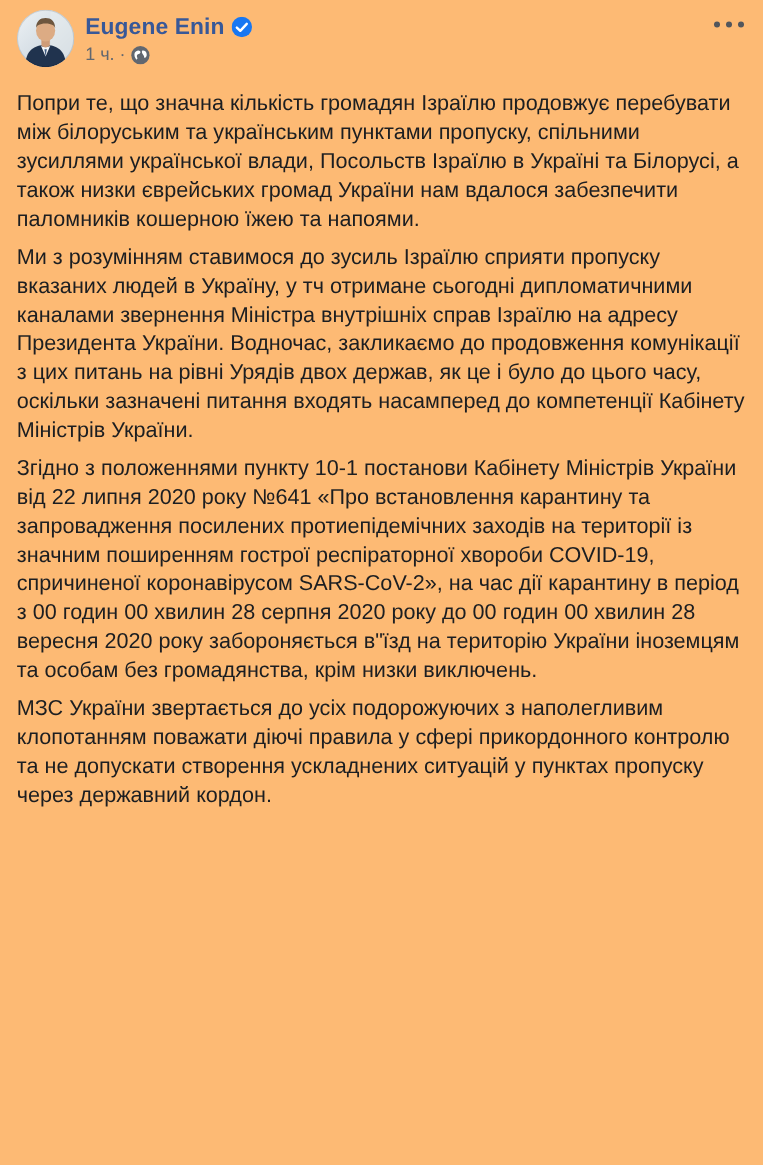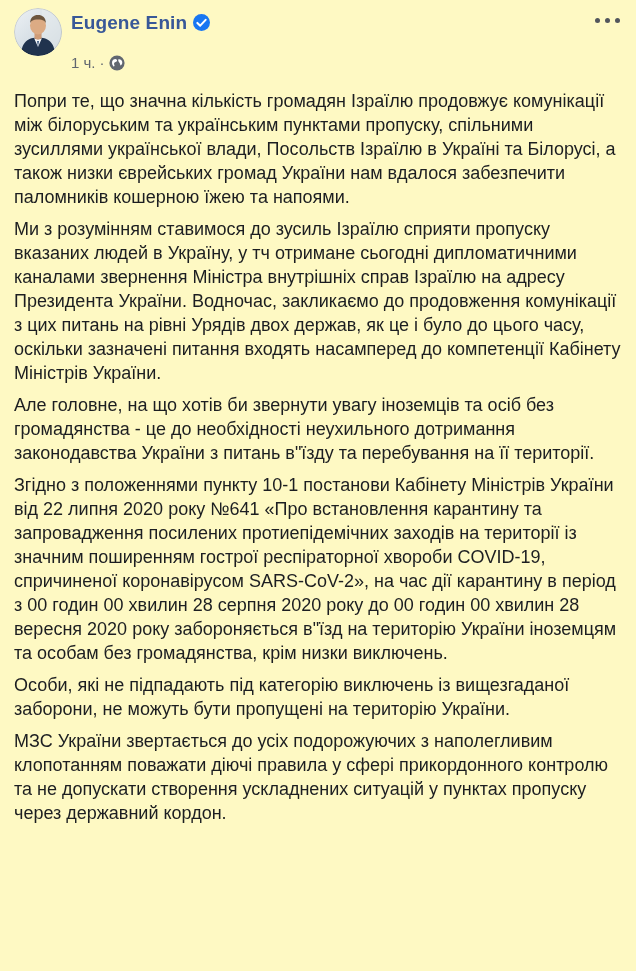"Eugene Enin" .post { background: #fef9c3 -> #fdba74 }
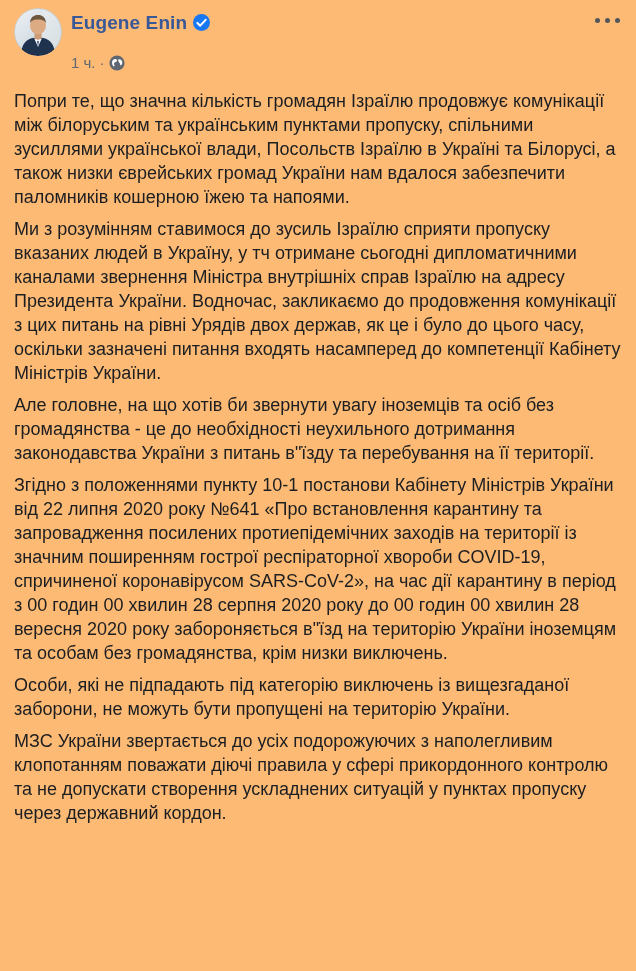"1 ч." .meta-row { margin-top: 22px -> 5px }
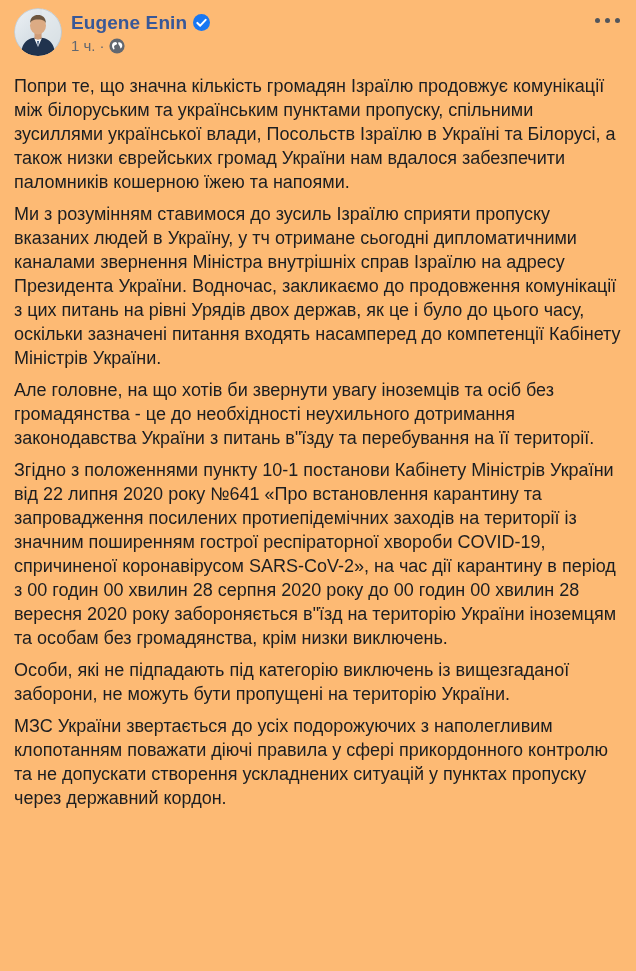"Попри те, що значна кількість" p { text: комунікації -> перебувати }
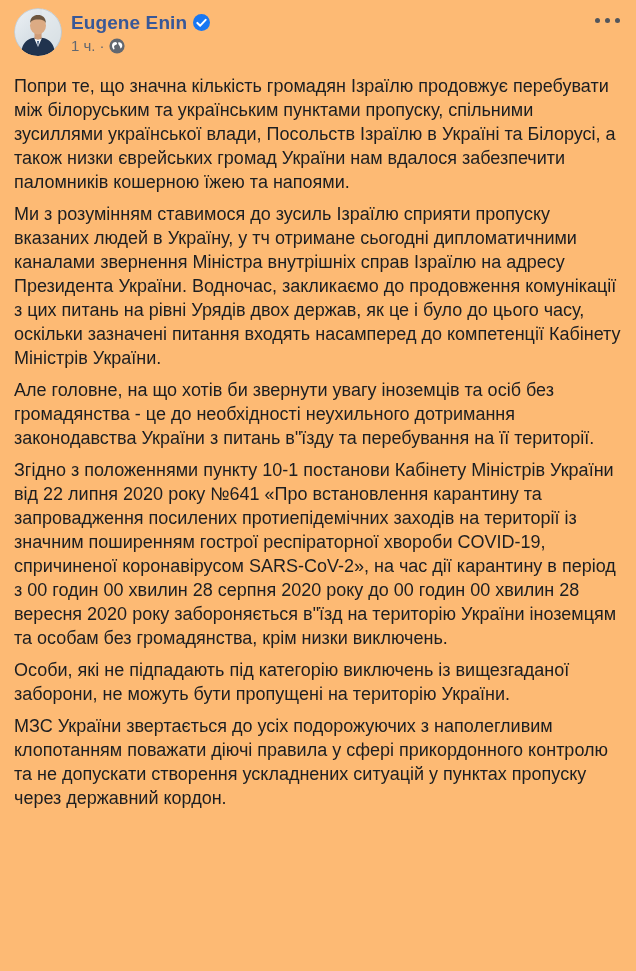"Але головне, на що хотів" p { html: <p>Але головне, на що хотів би звернути увагу іноземців та осіб без громадянства - це до необхідності неухильного дотримання законодавства України з питань в"їзду та перебування на її території.</p> -> none }
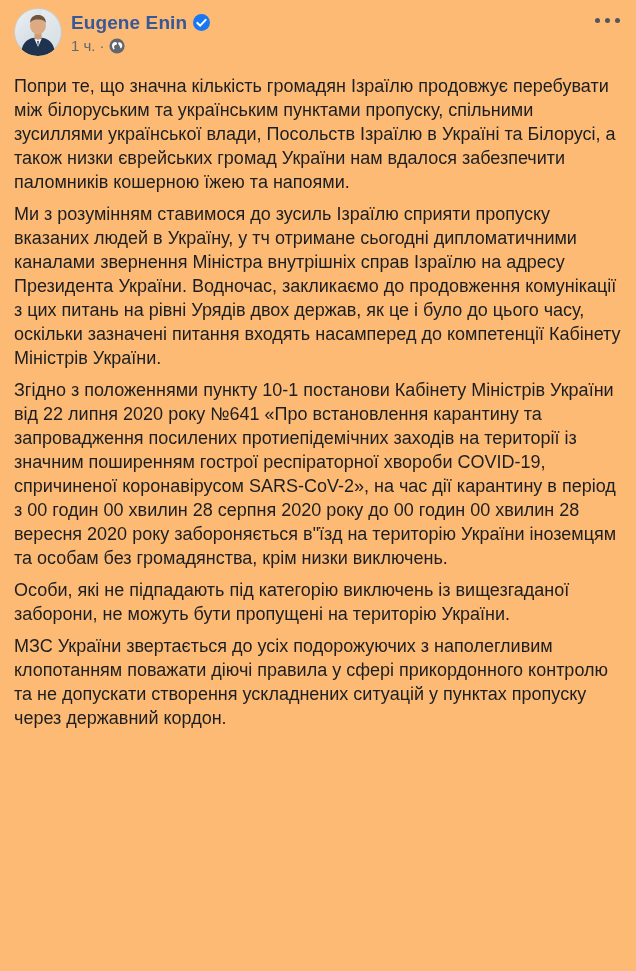"Особи, які не підпадають під" p { html: <p>Особи, які не підпадають під категорію виключень із вищезгаданої заборони, не можуть бути пропущені на територію України.</p> -> none }
